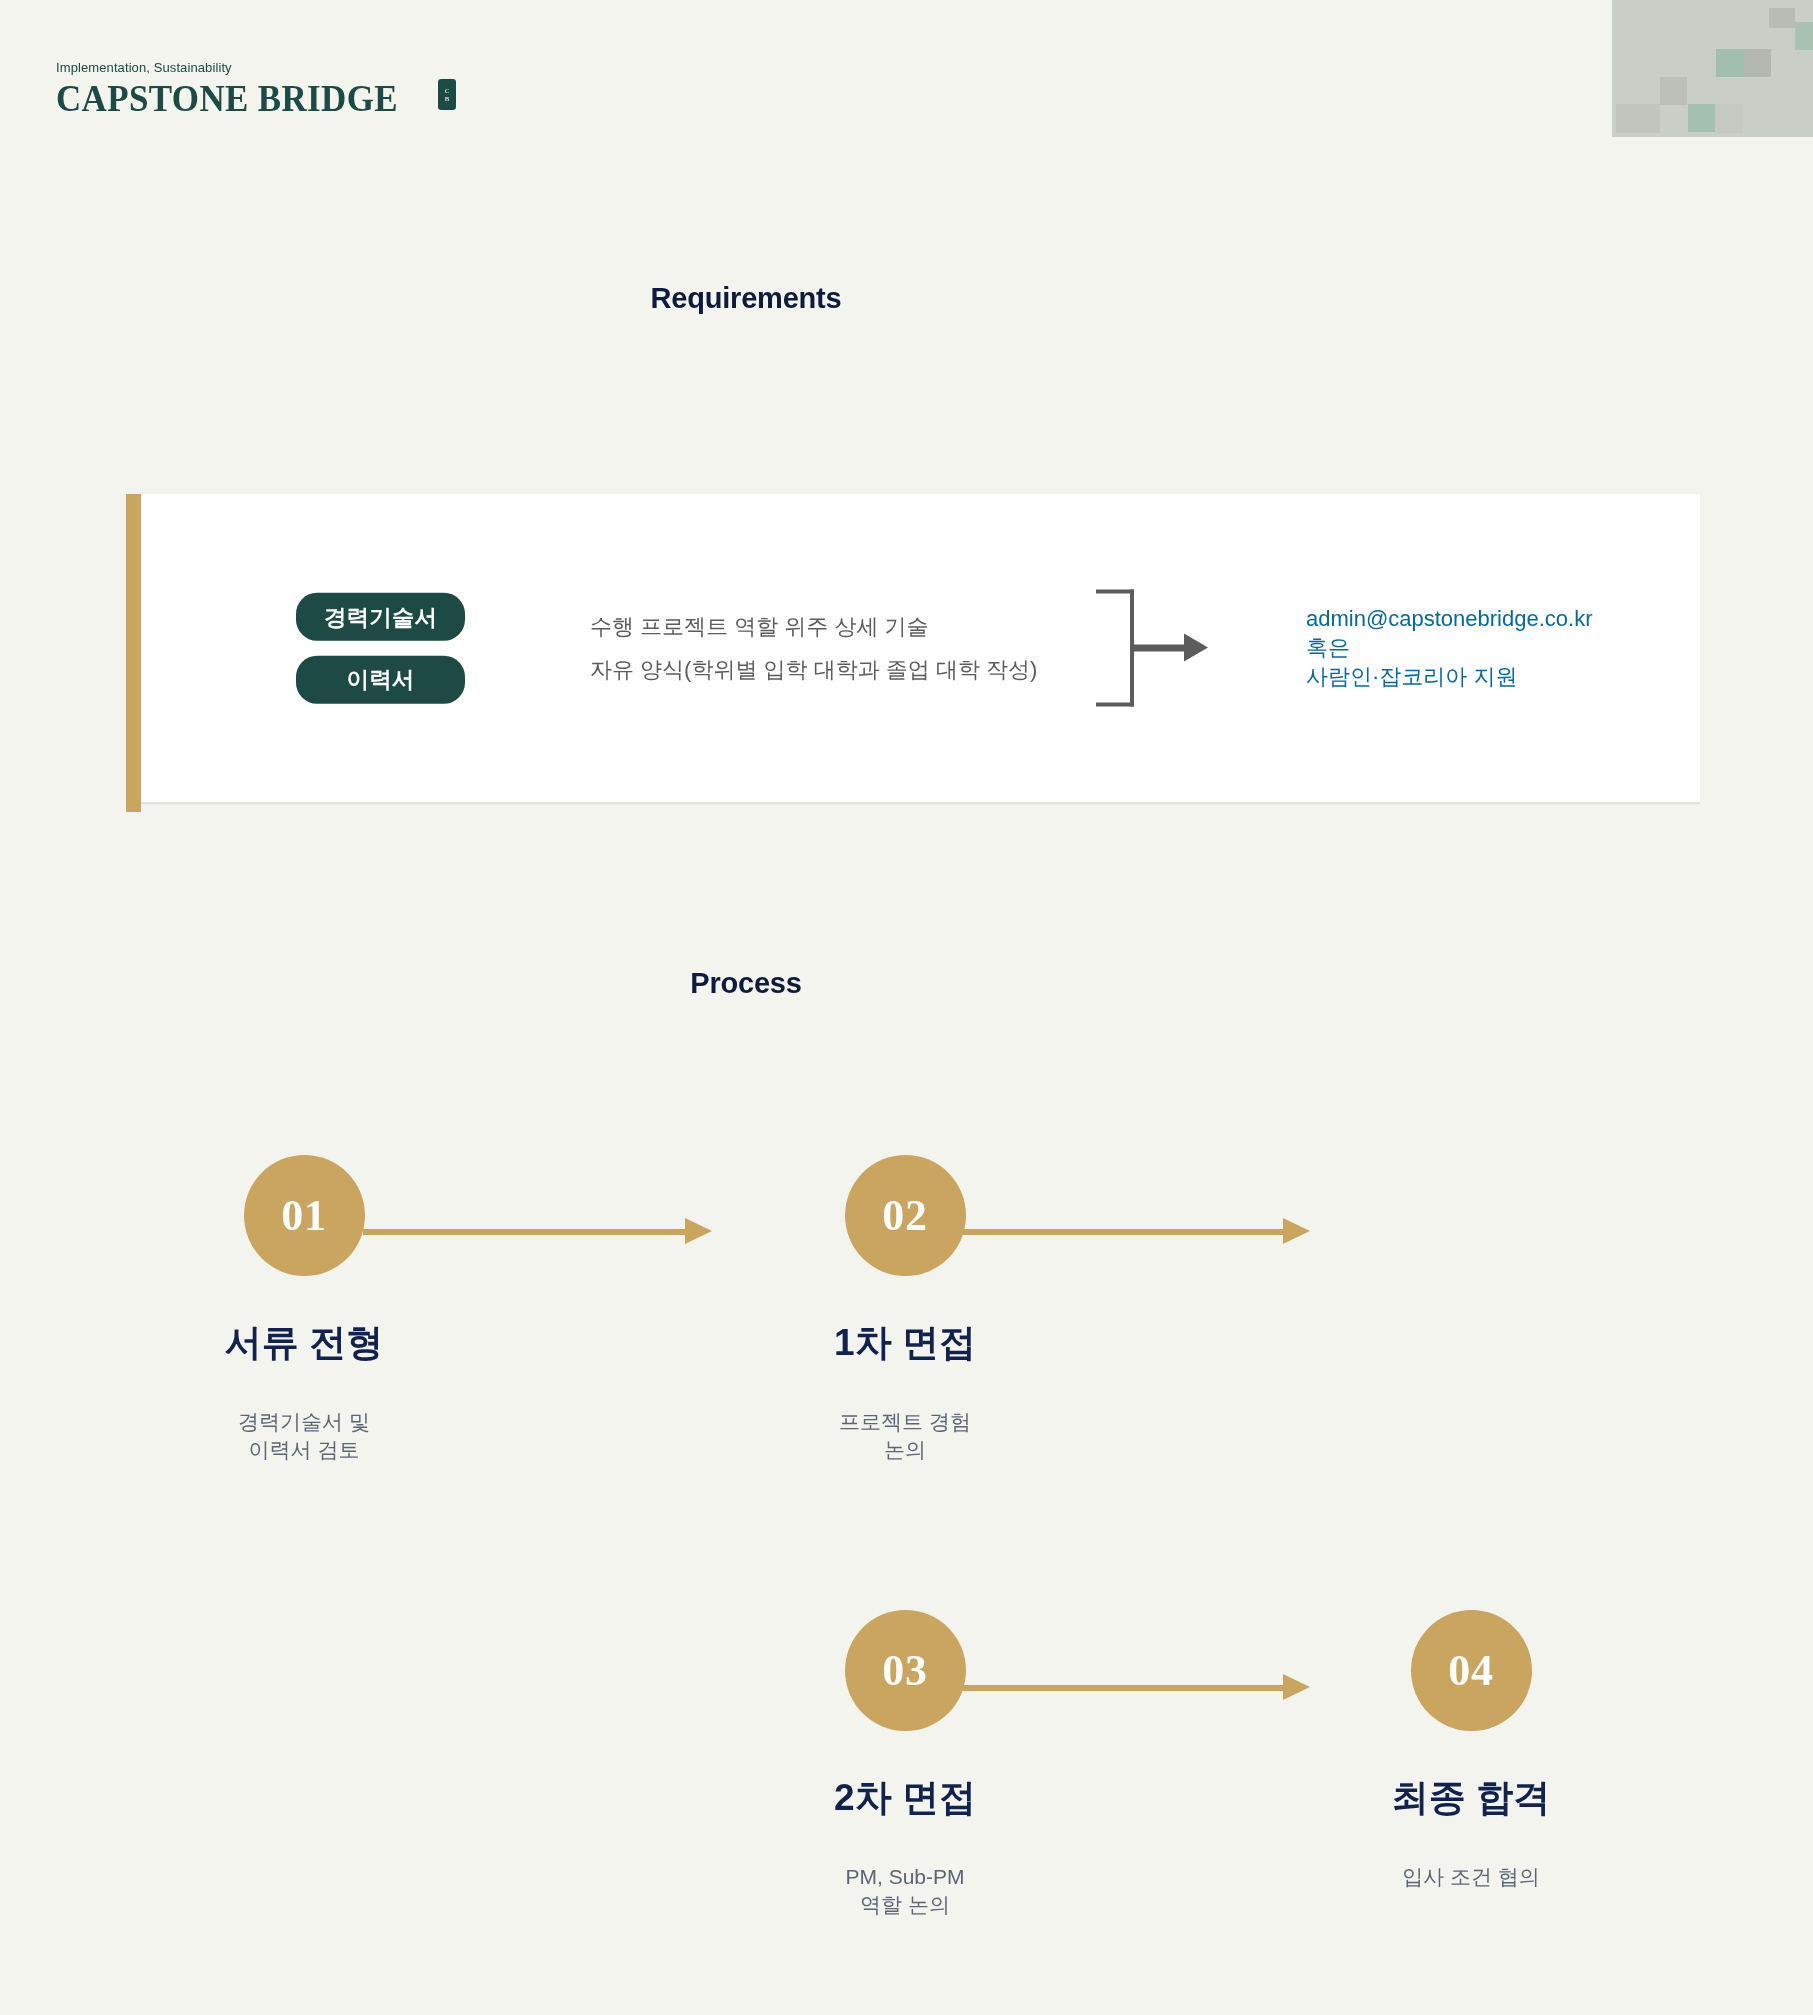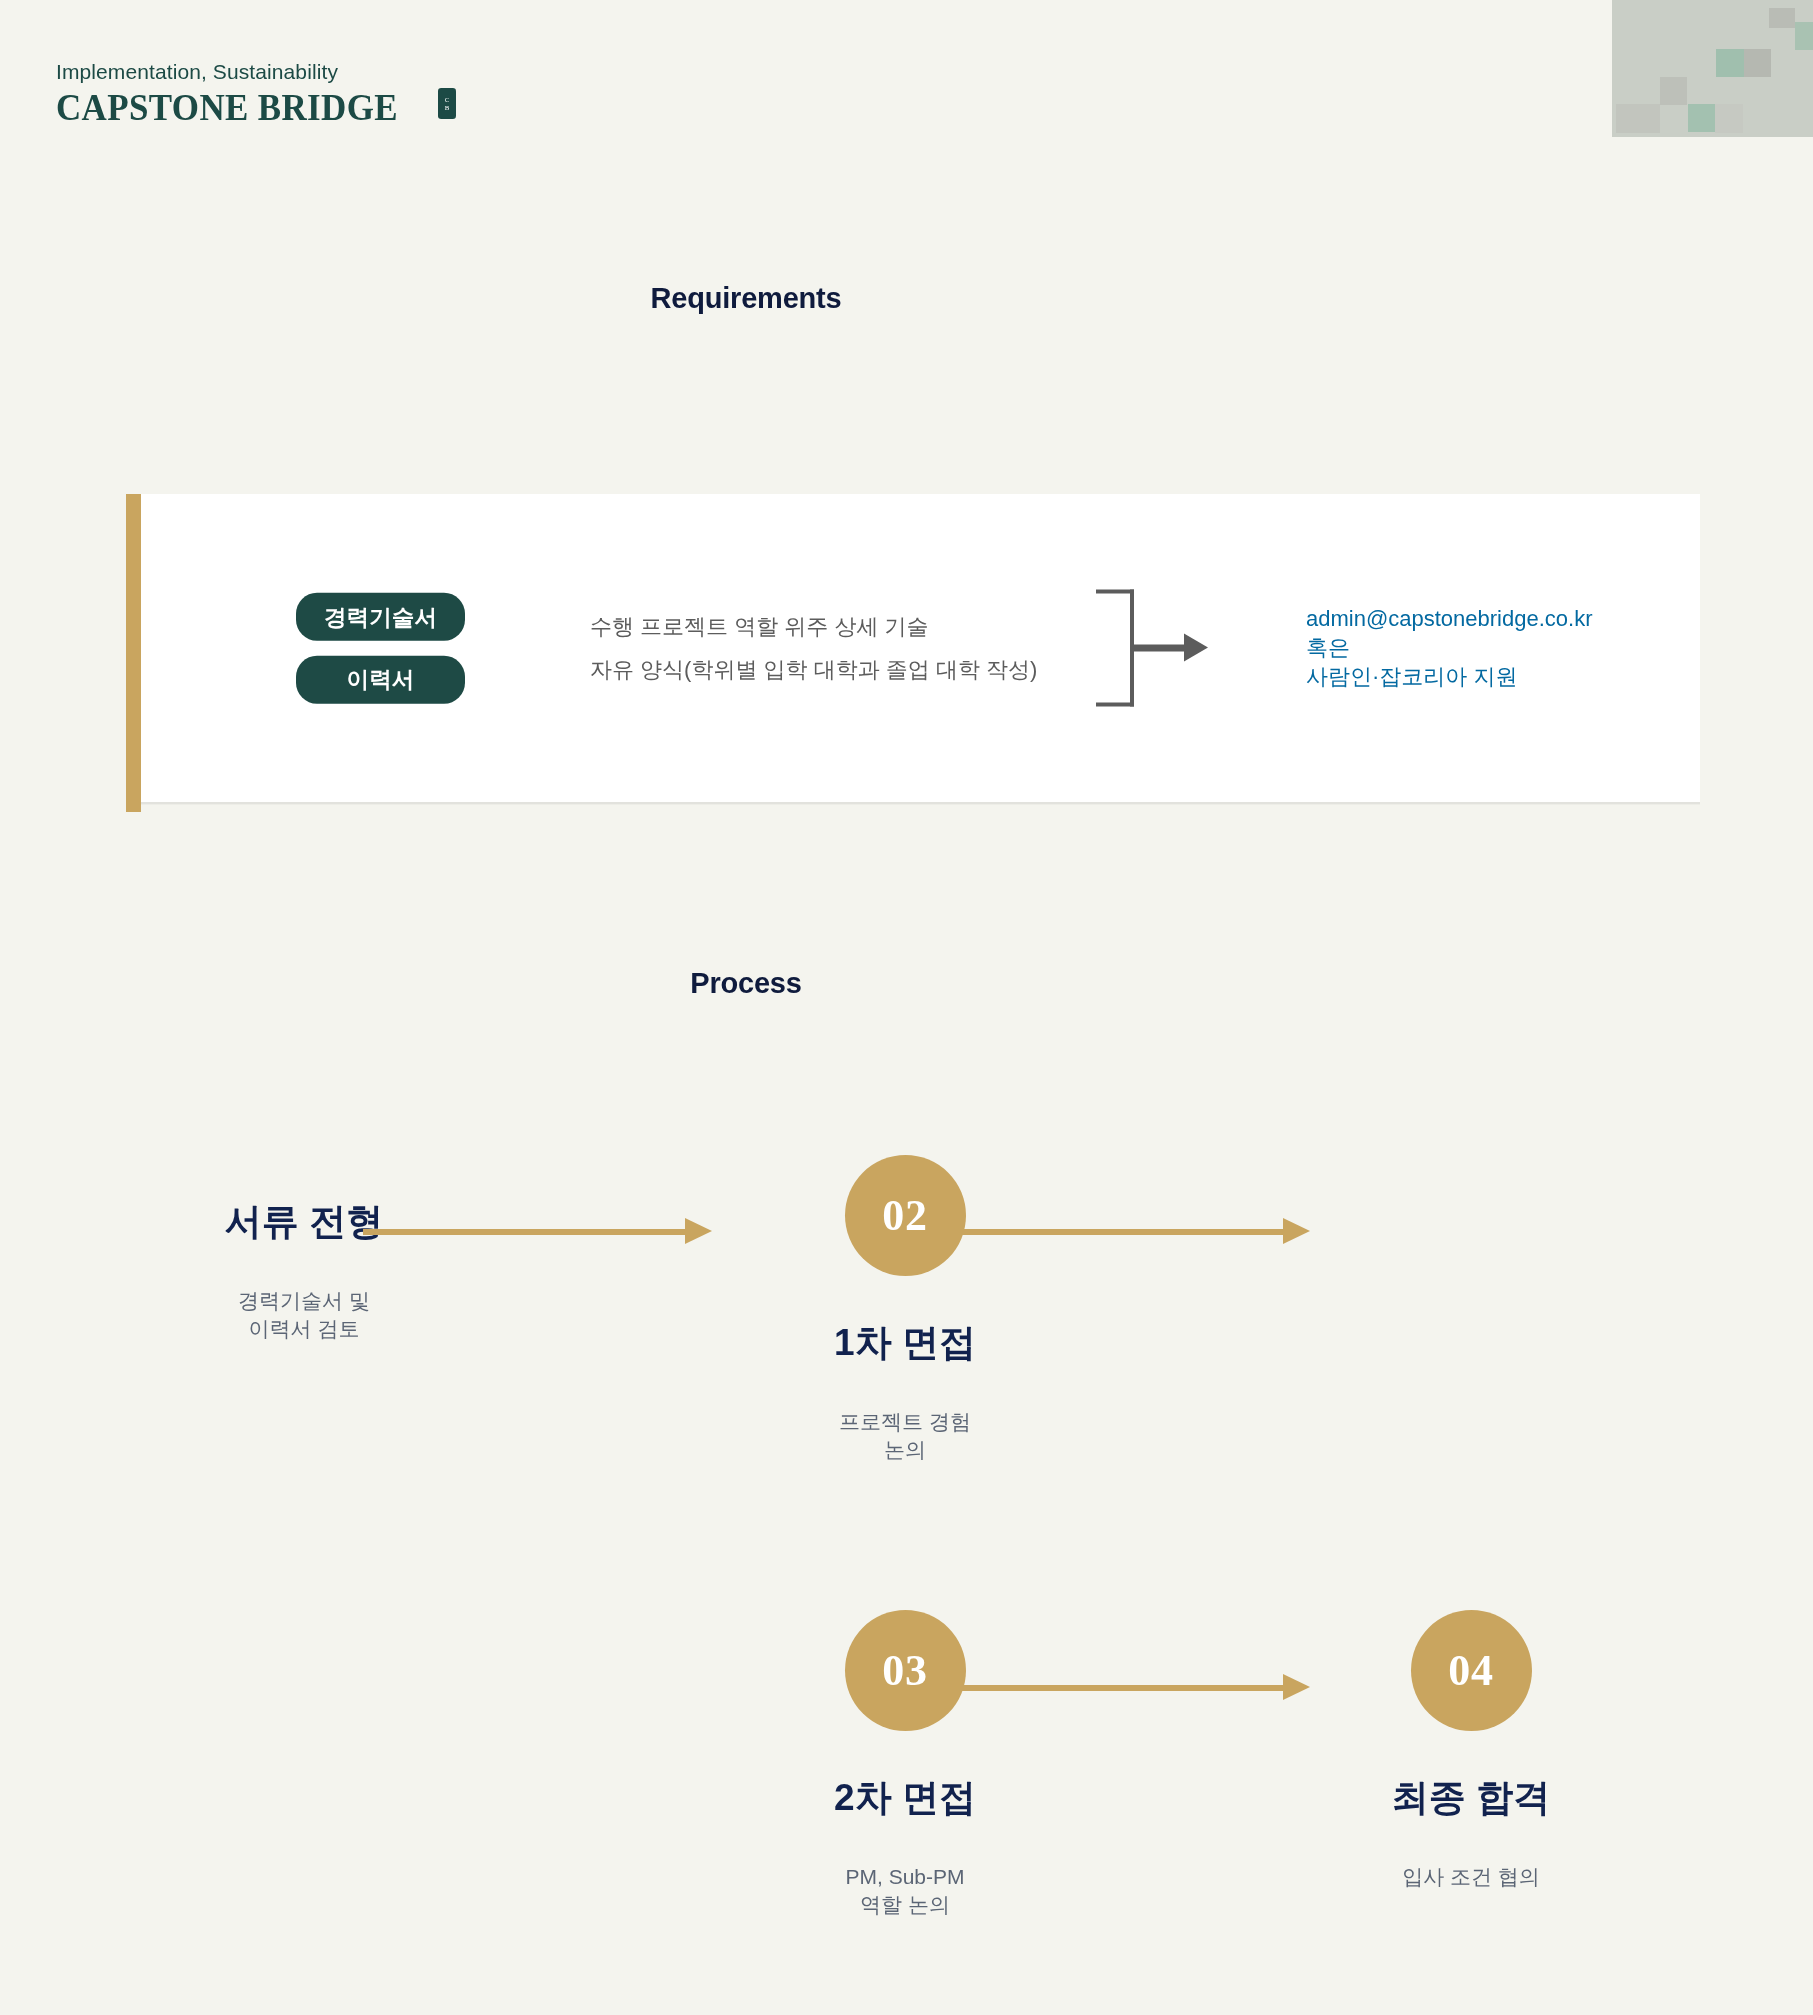"Implementation, Sustainability" #logo .tagline { font-size: 21px -> 13px }
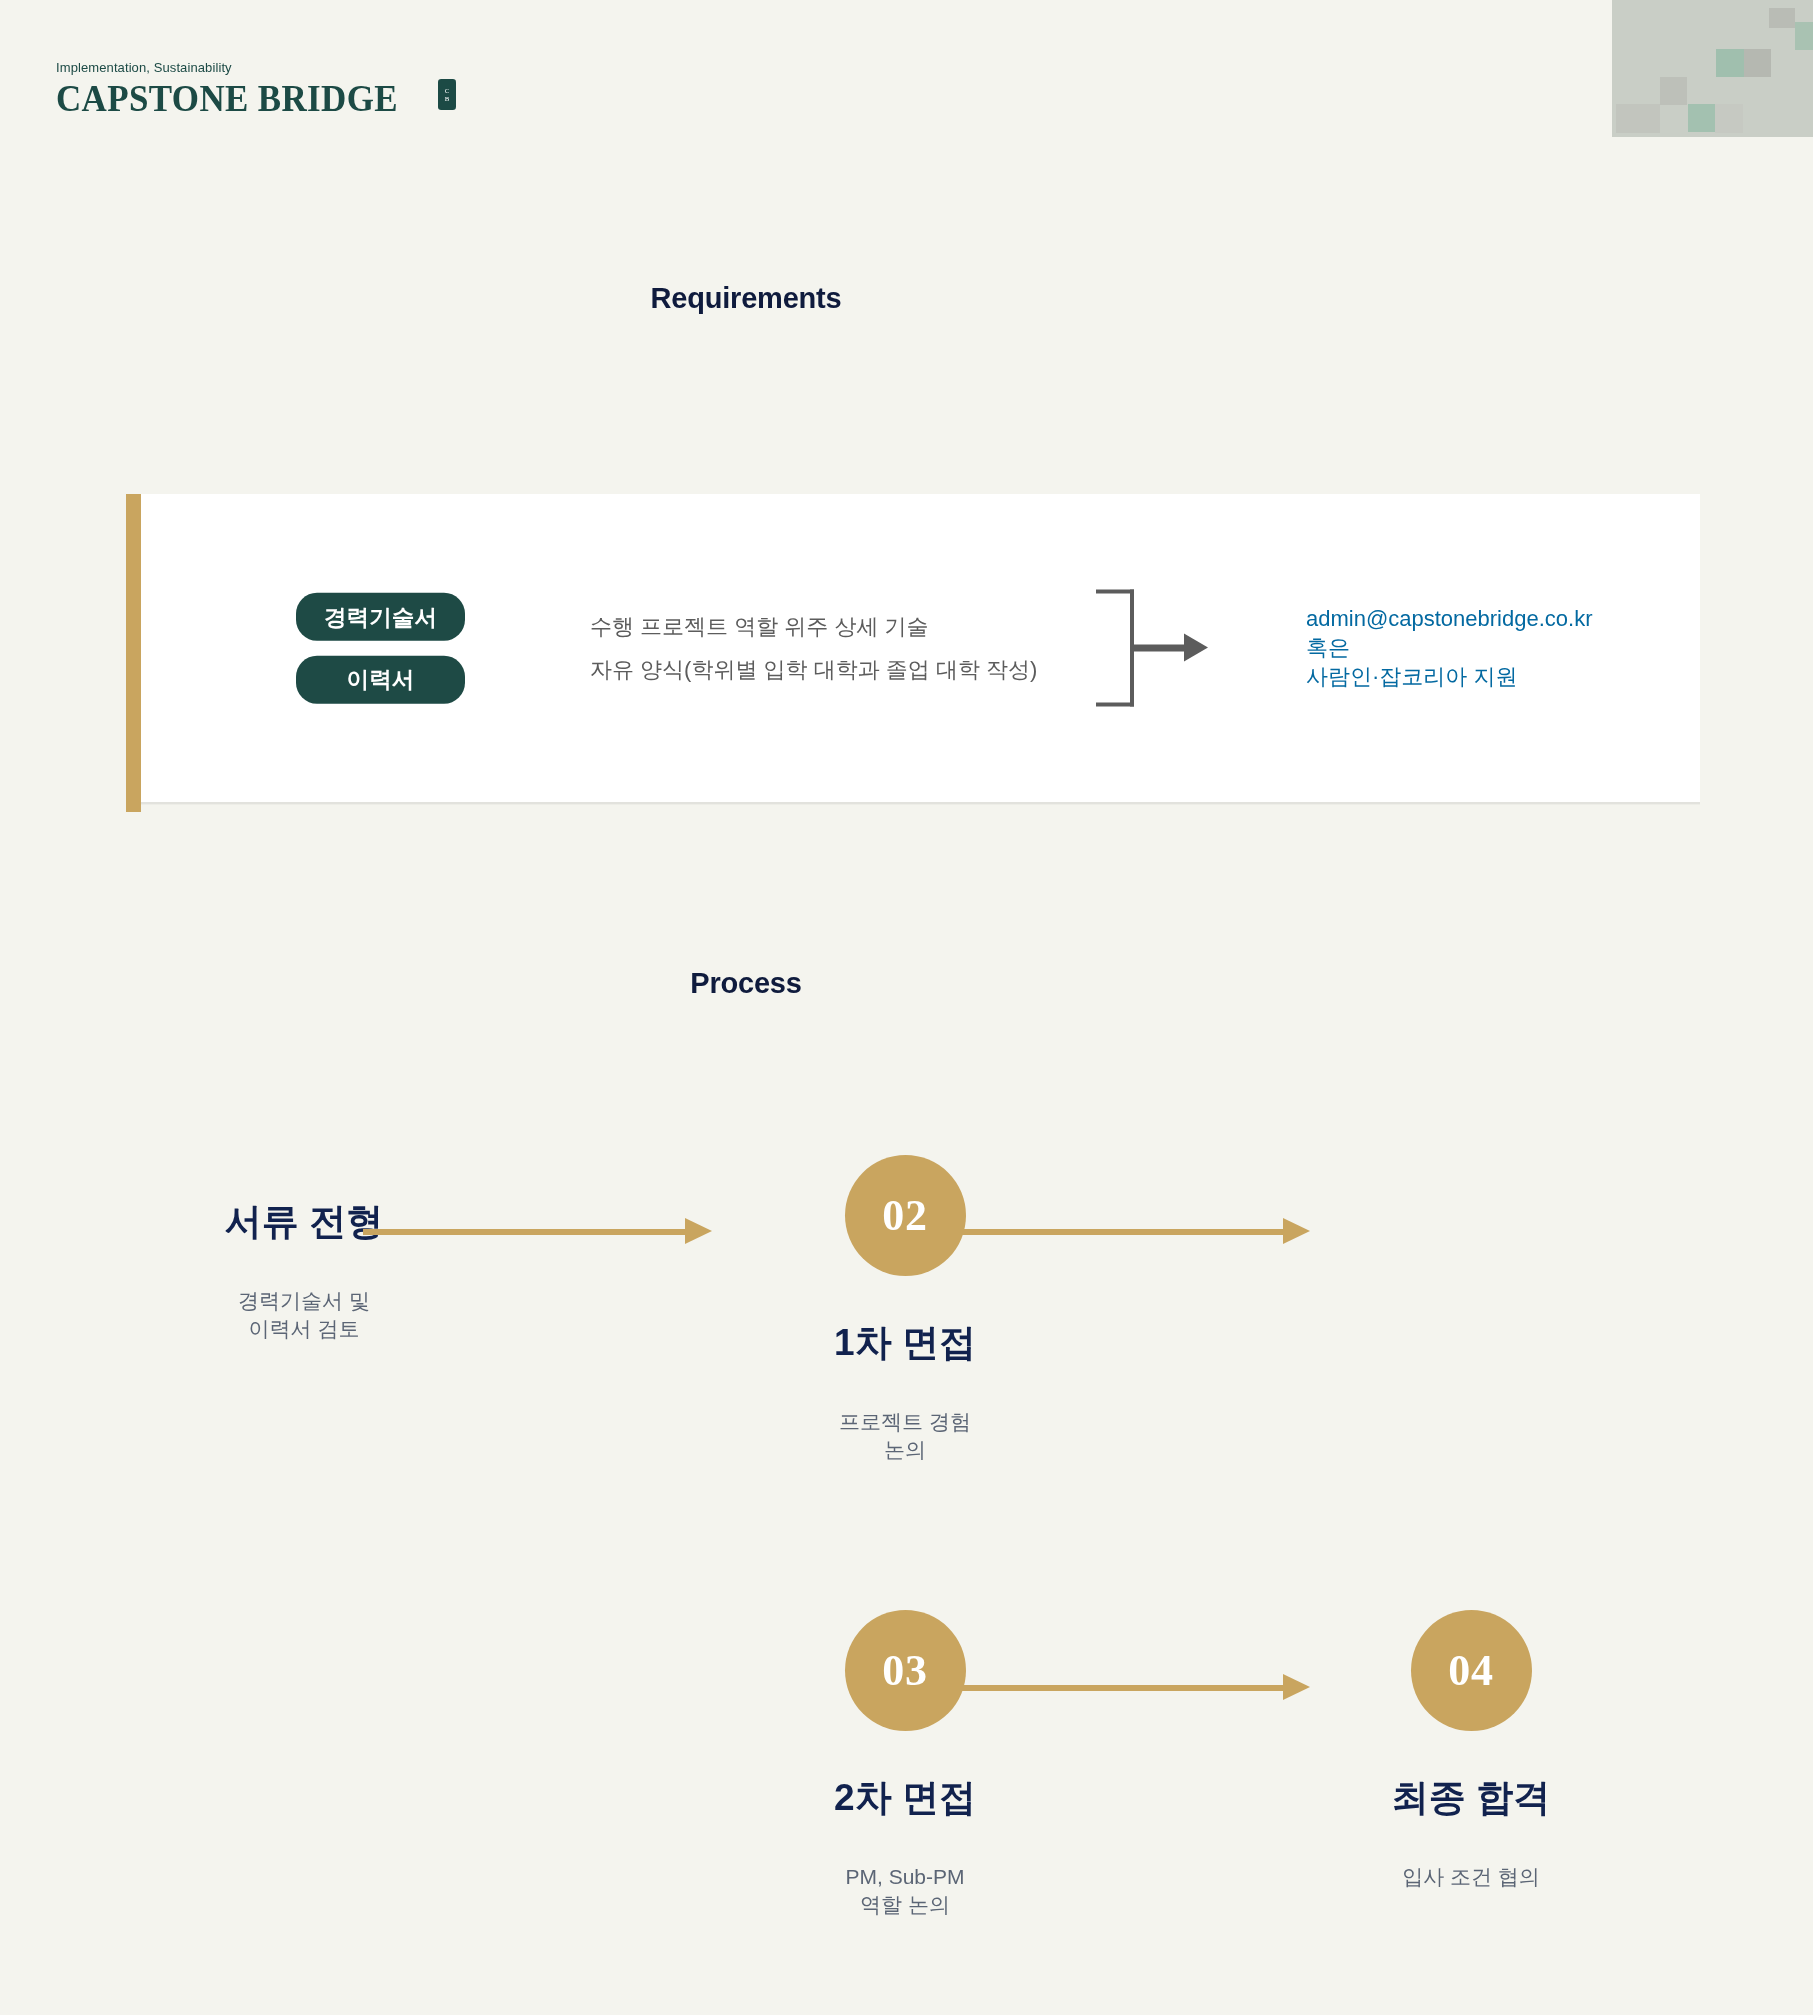"01" div.circle { html: none -> <div>01</div> }
